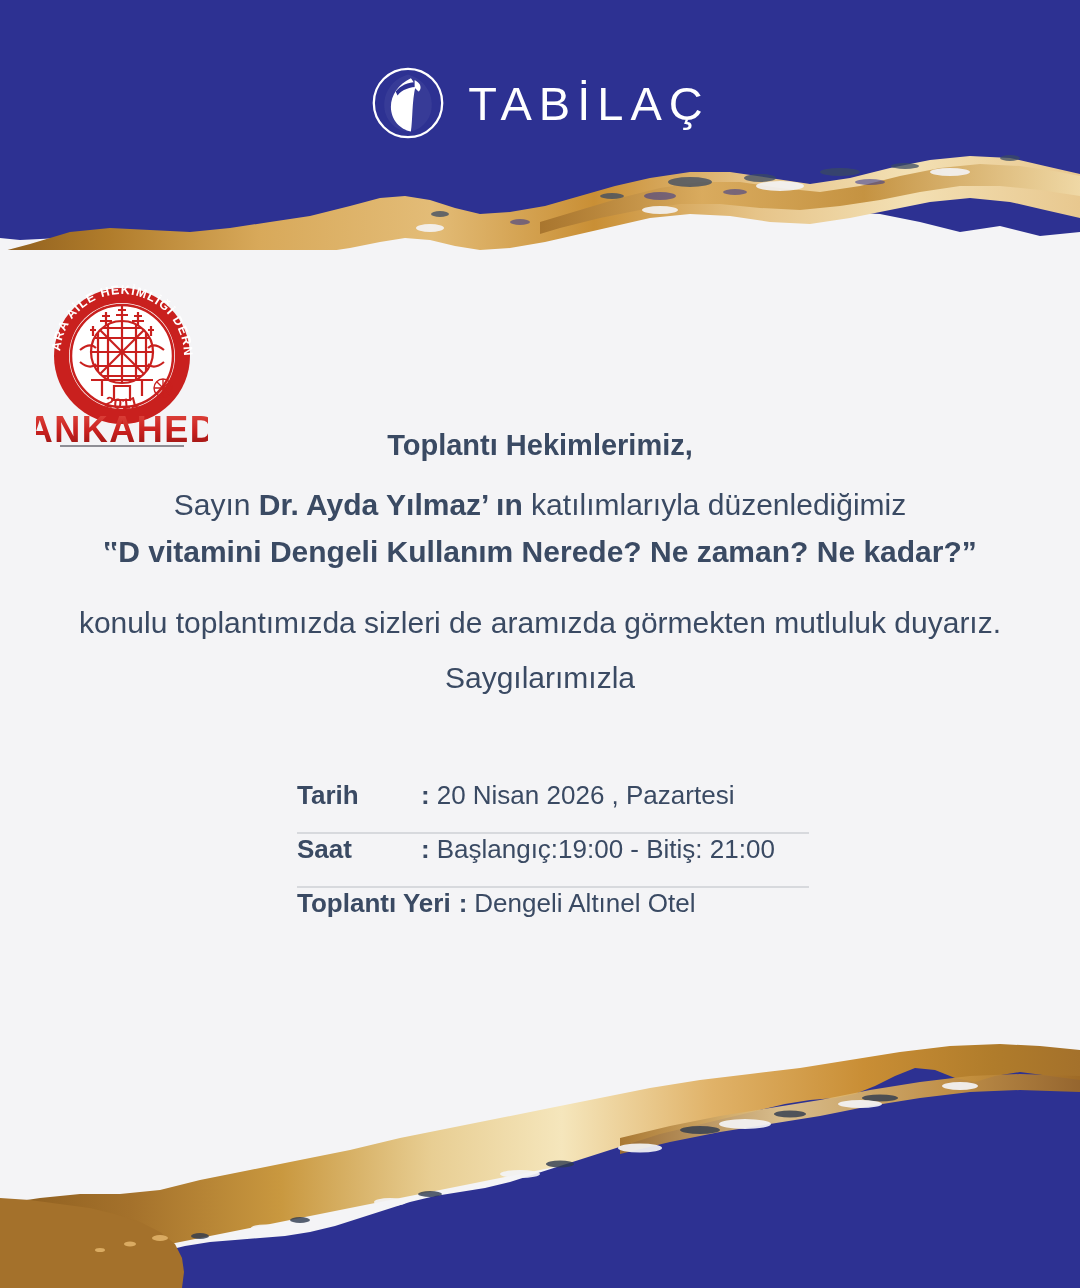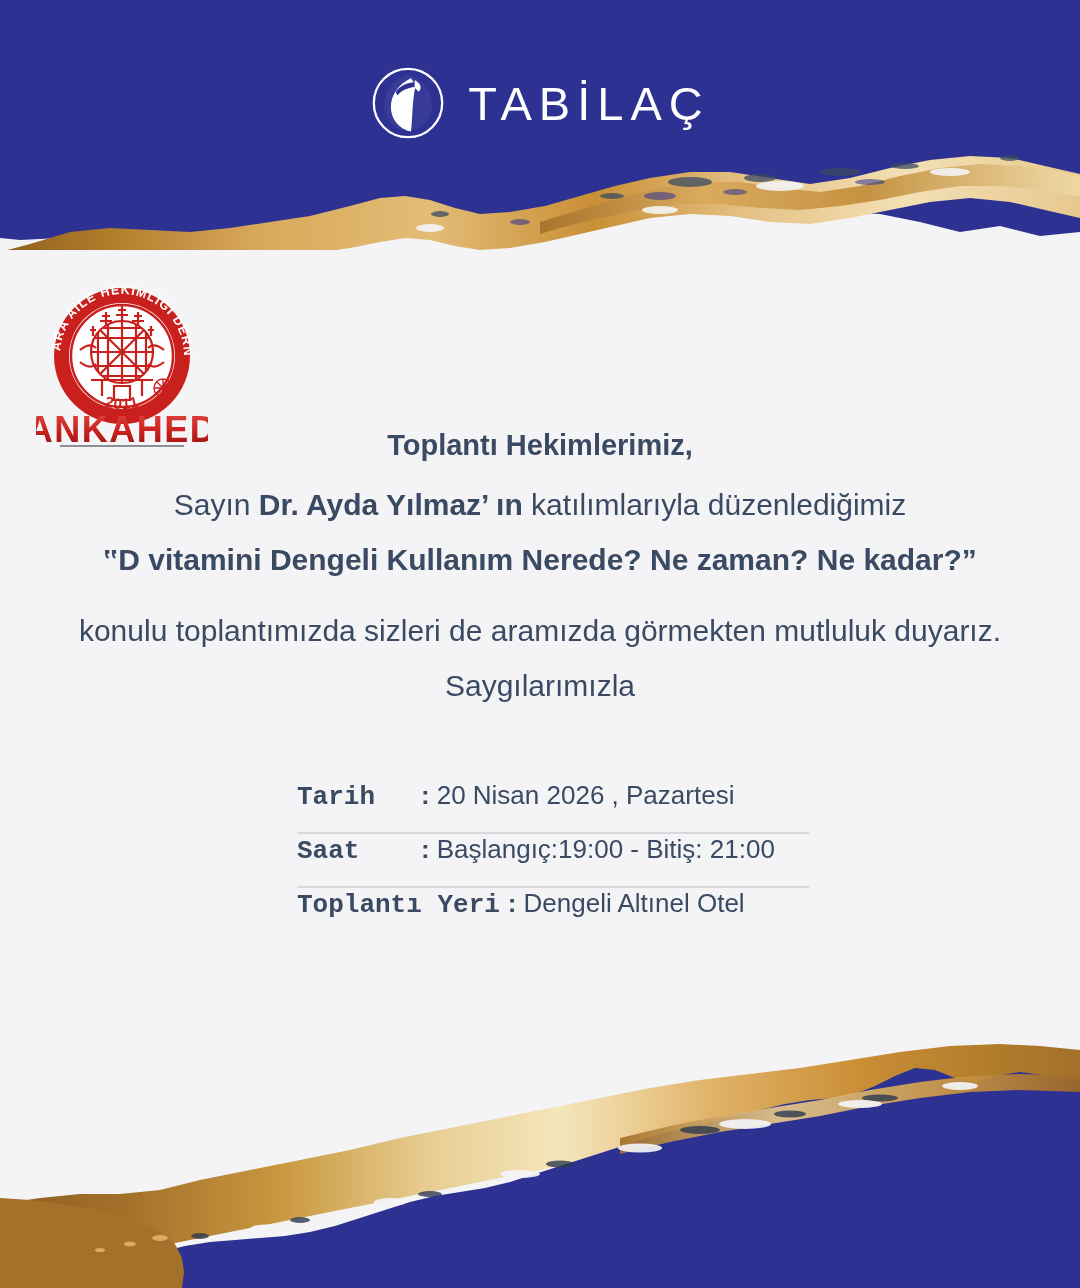"Sayın Dr. Ayda Yılmaz’ ın" .line.l2 { margin-bottom: 12px -> 4px }
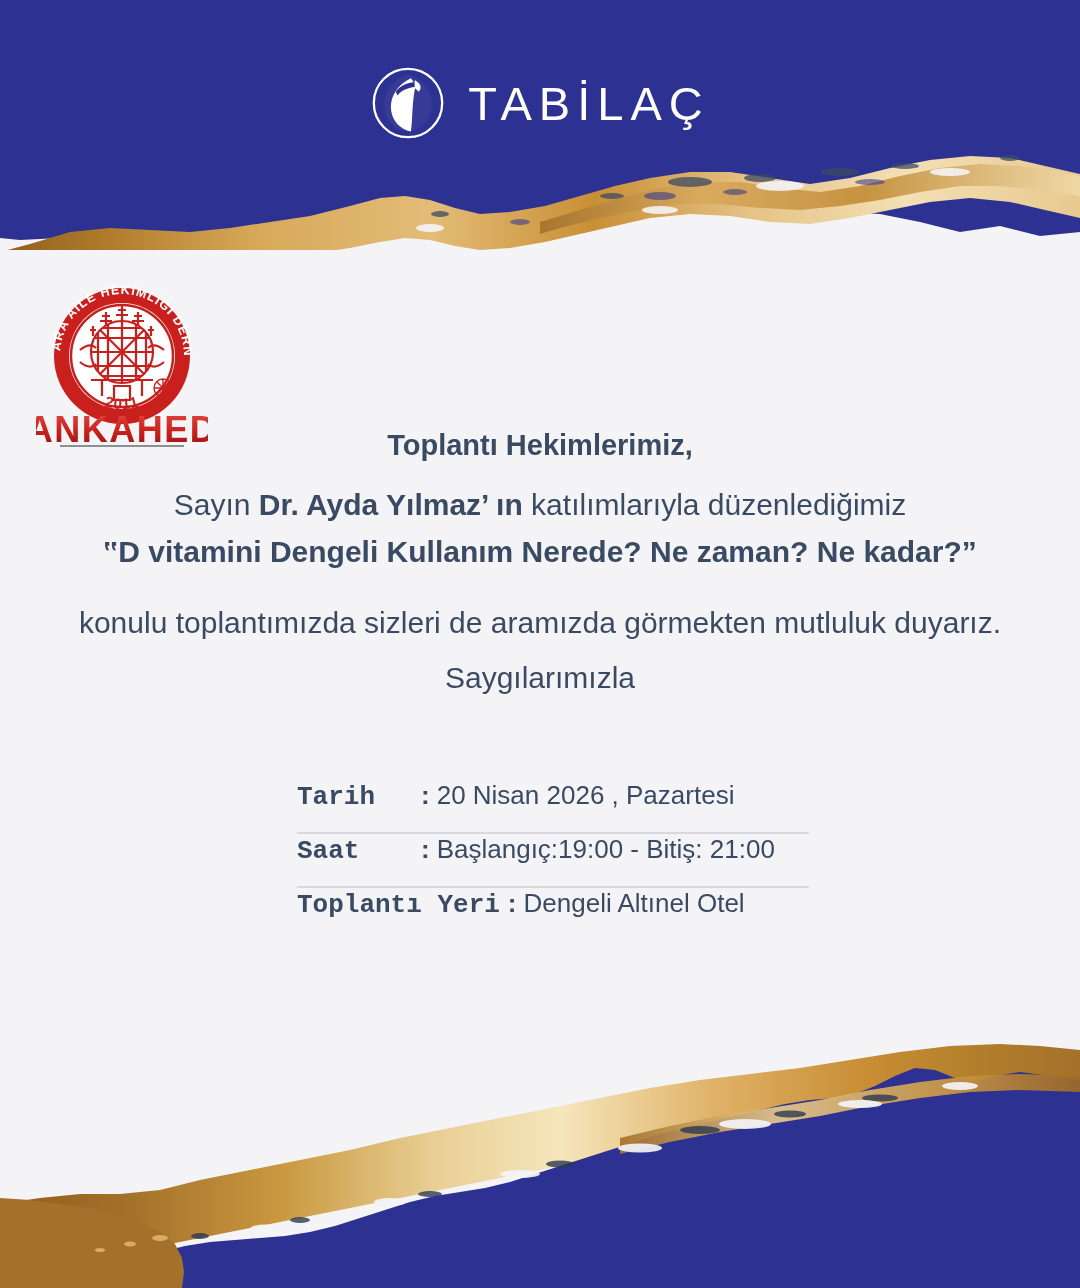"Tarih" .dlabel { font-family: Liberation Mono, monospace -> none }
